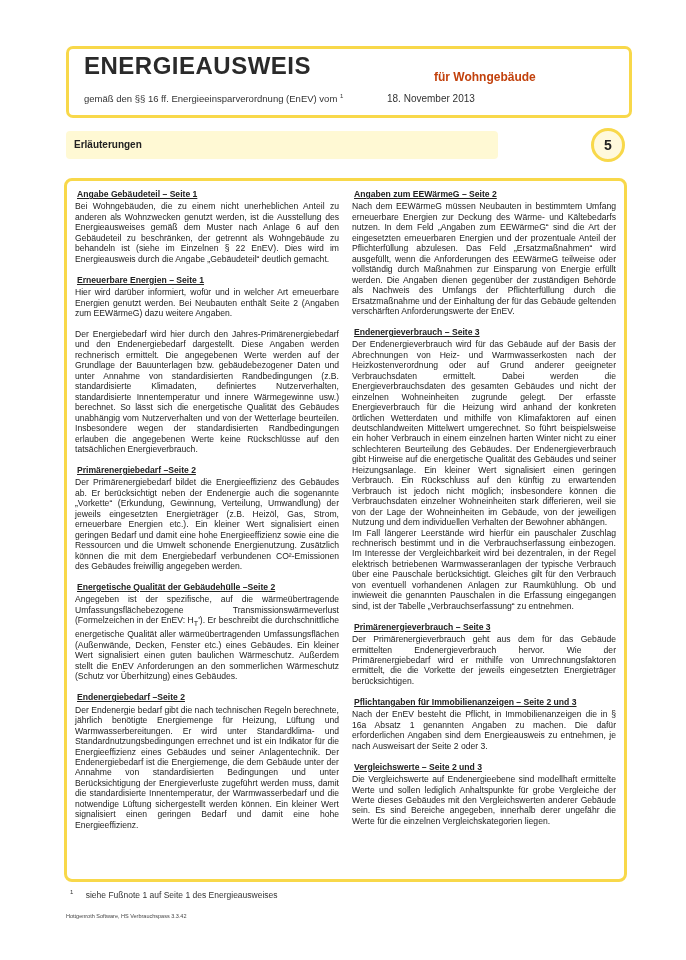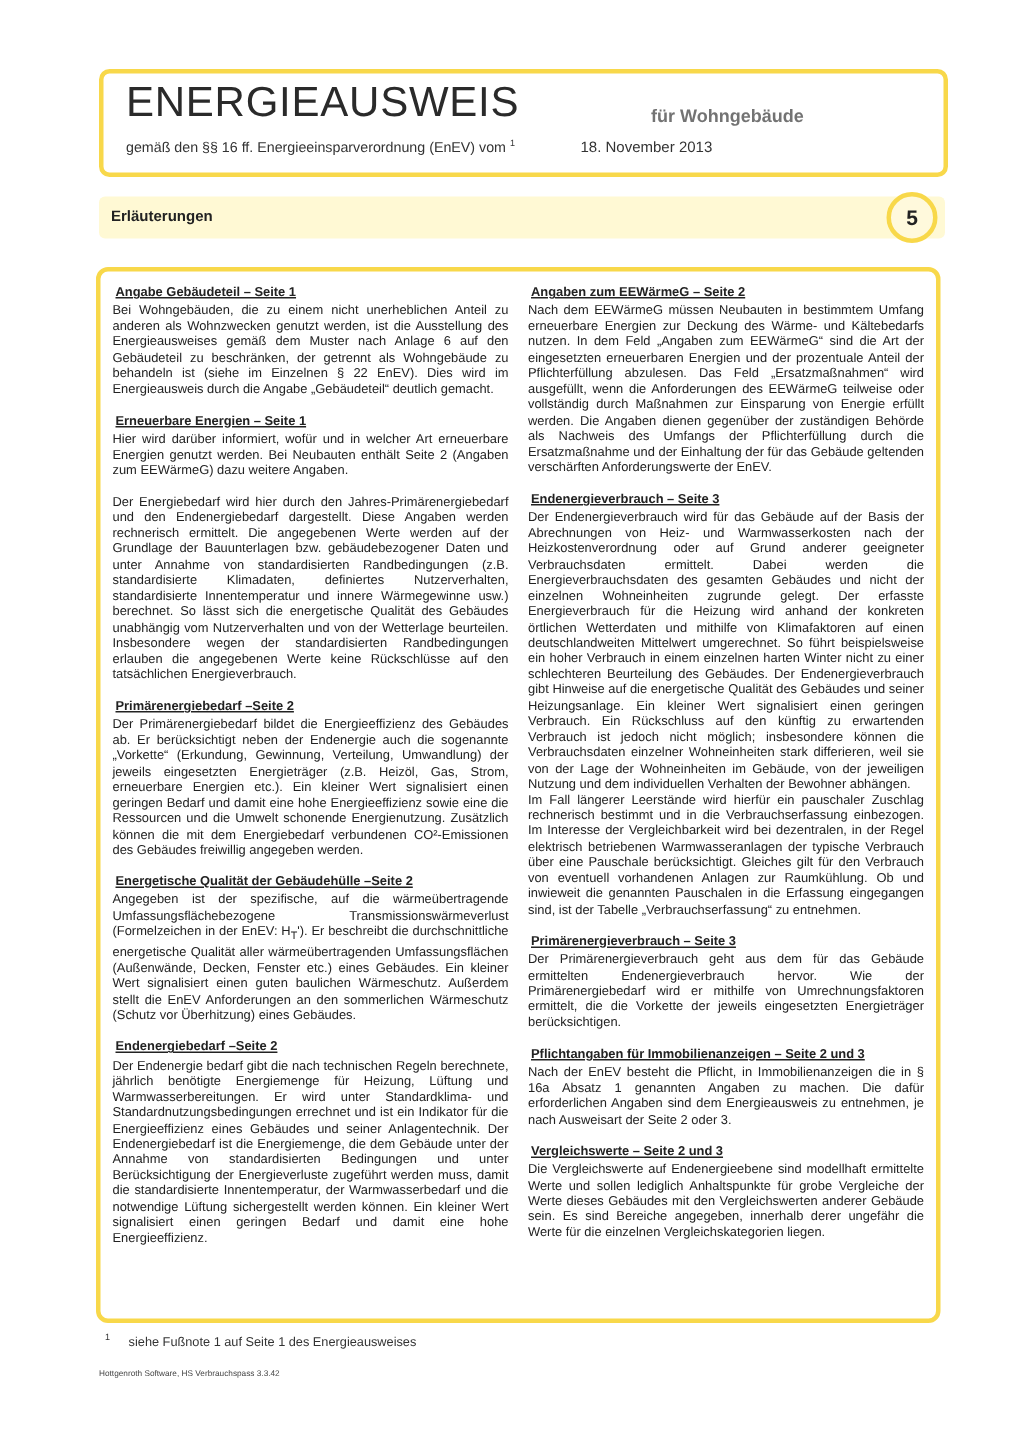"ENERGIEAUSWEIS" .title { font-size: 28px -> 24px; font-weight: normal -> bold }
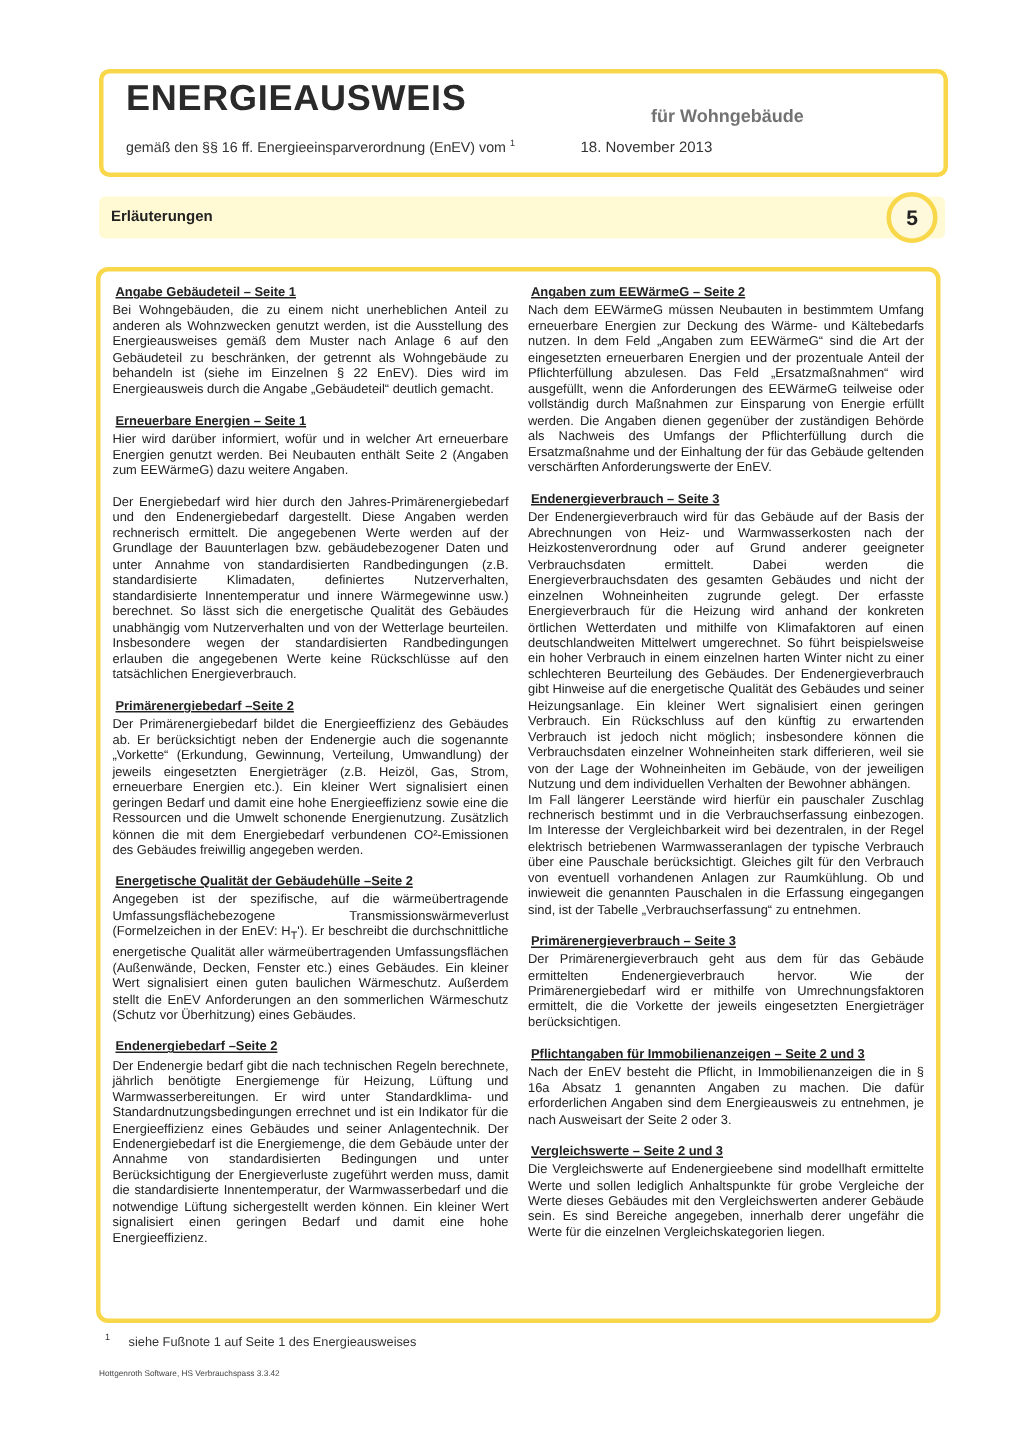"für Wohngebäude" .subtitle-right { color: #737373 -> #c2410c }
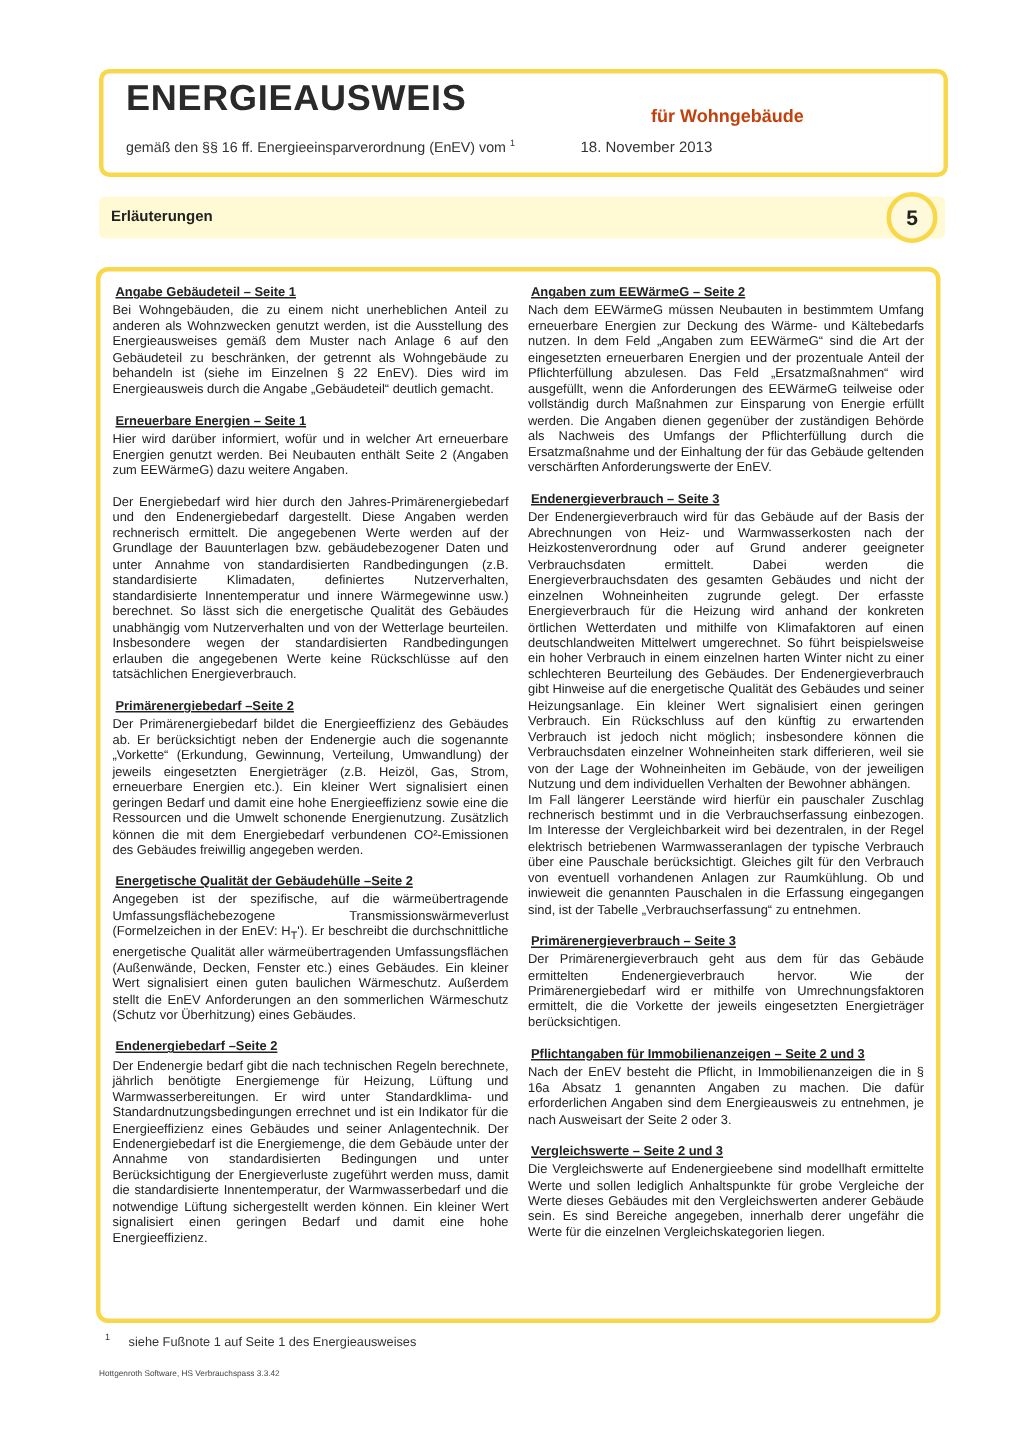"Erläuterungen" .section-bar { width: 564px -> 432px }
